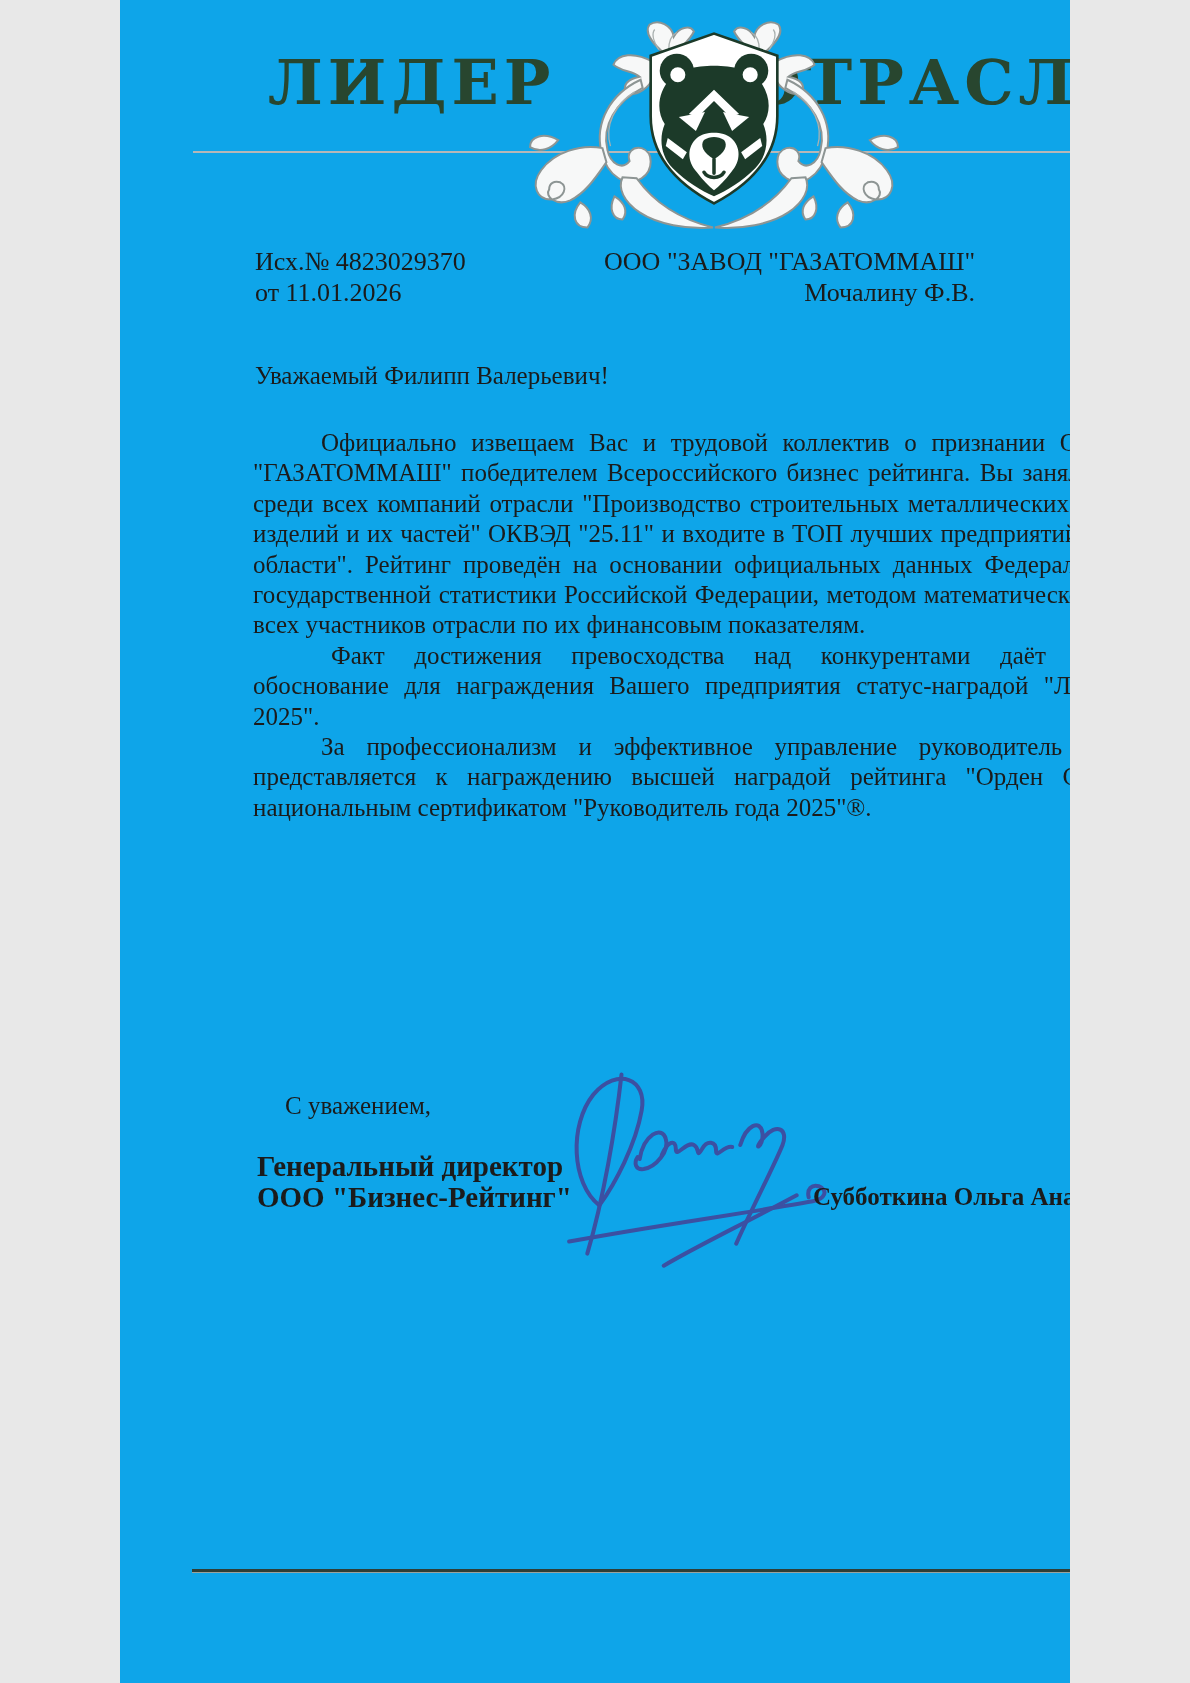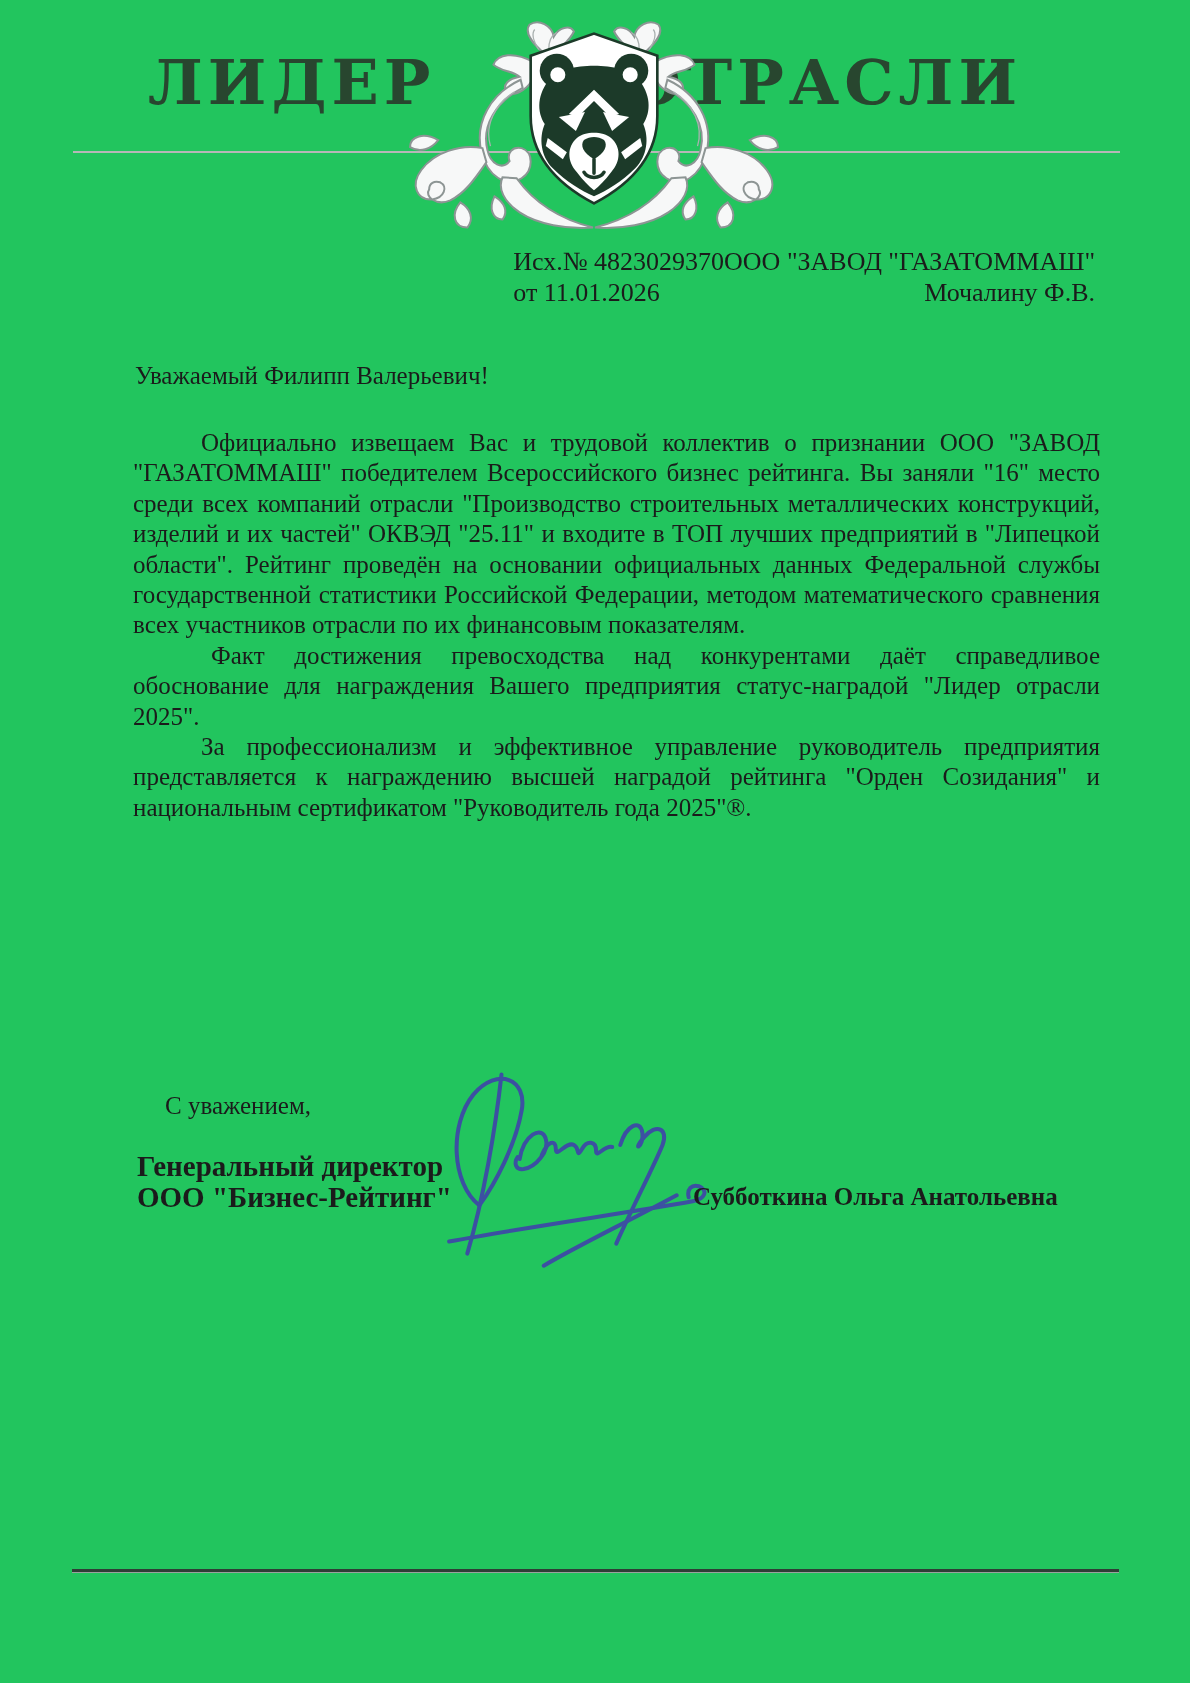"ЛИДЕР" .page { background: #22c55e -> #0ea5e9; width: 1190px -> 950px }
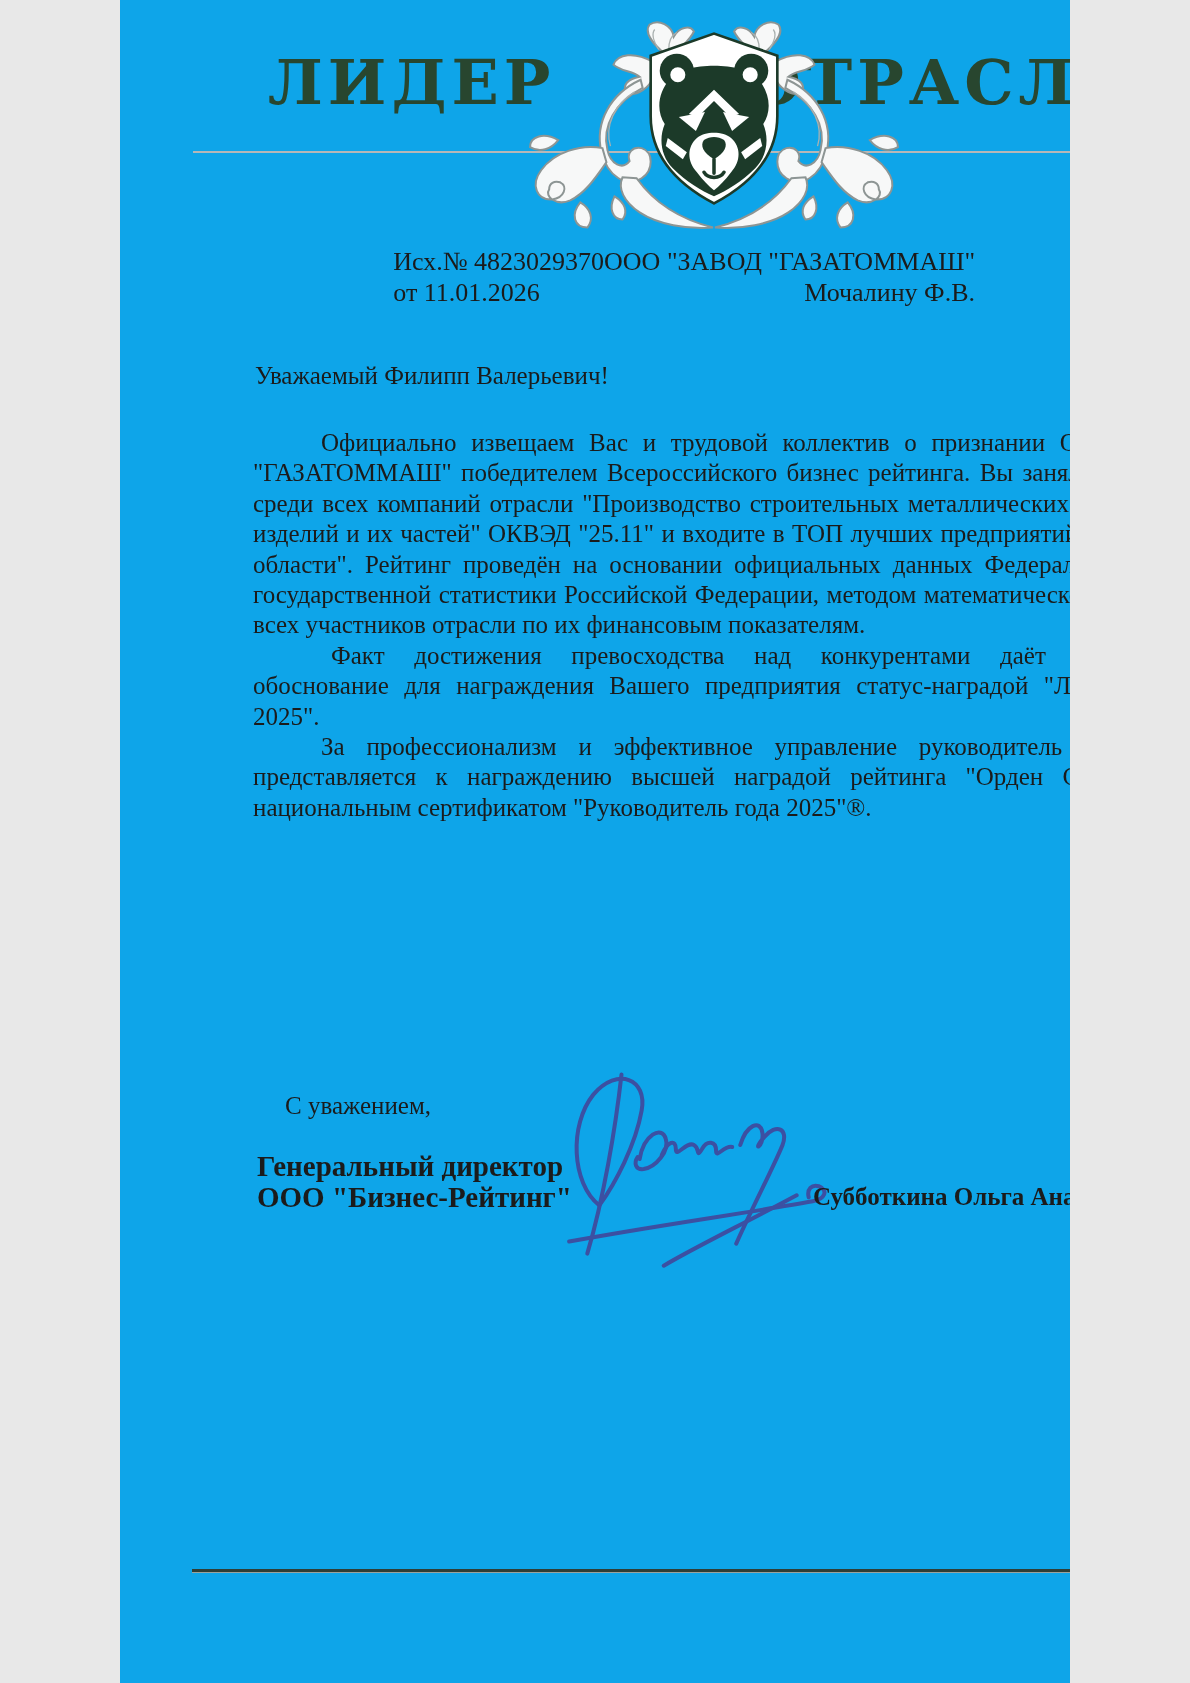"Исх.№ 4823029370" .ref-row { justify-content: flex-end -> space-between }
